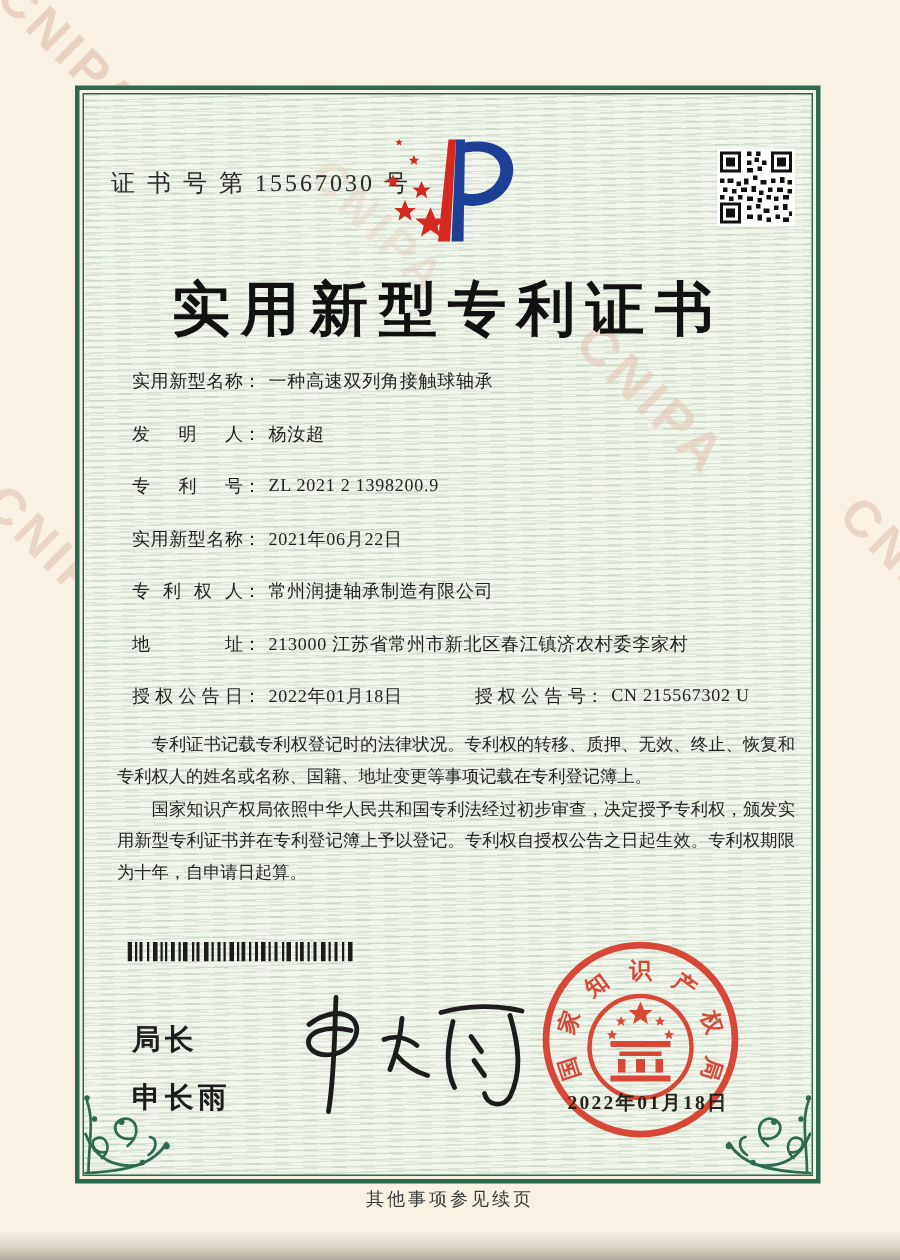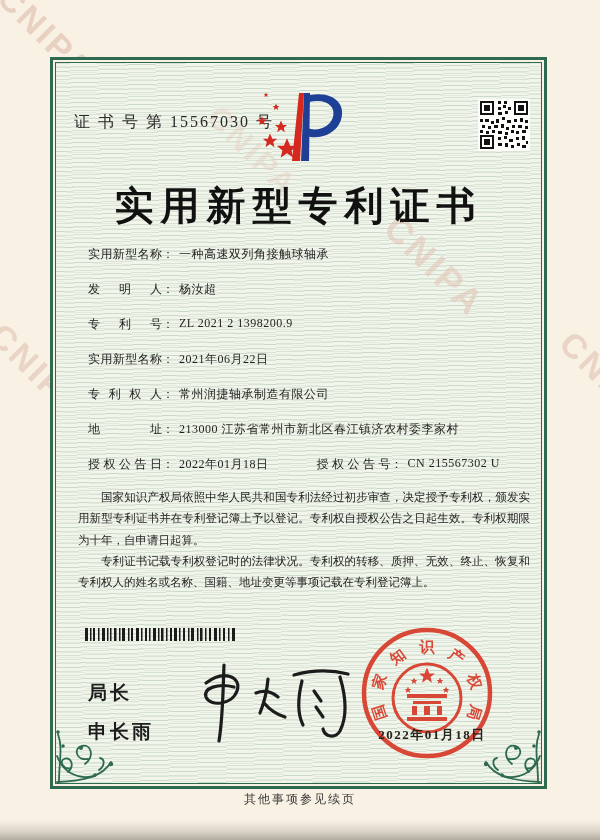"国家知识产权局依照中华人民共和国专利法经过初步审查，决定授予专利权，颁发实用新型" p { order: before "专利证书记载专利权登记时的法律状况。专利权的转移、质押、无效、终止、恢复和专利权" -> after "专利证书记载专利权登记时的法律状况。专利权的转移、质押、无效、终止、恢复和专利权" }
